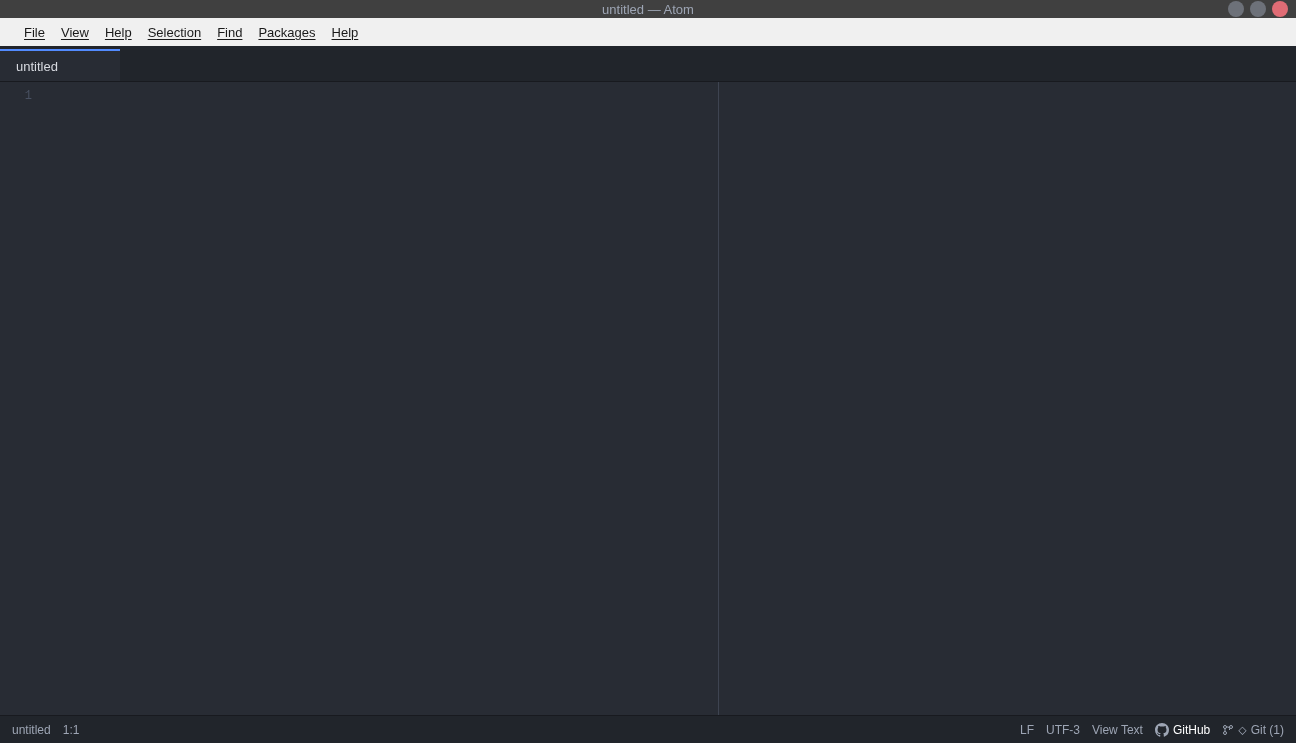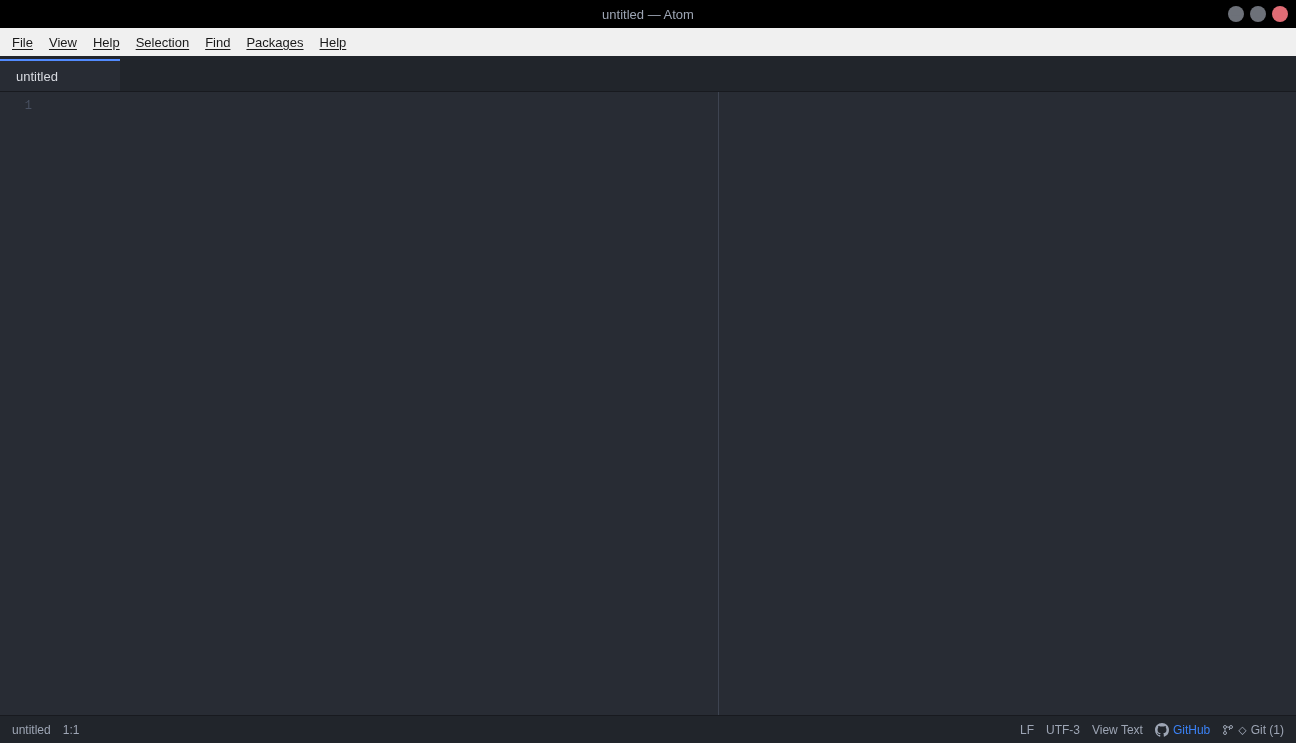"untitled — Atom" .title-bar { background: #000000 -> #404040; height: 28px -> 18px }
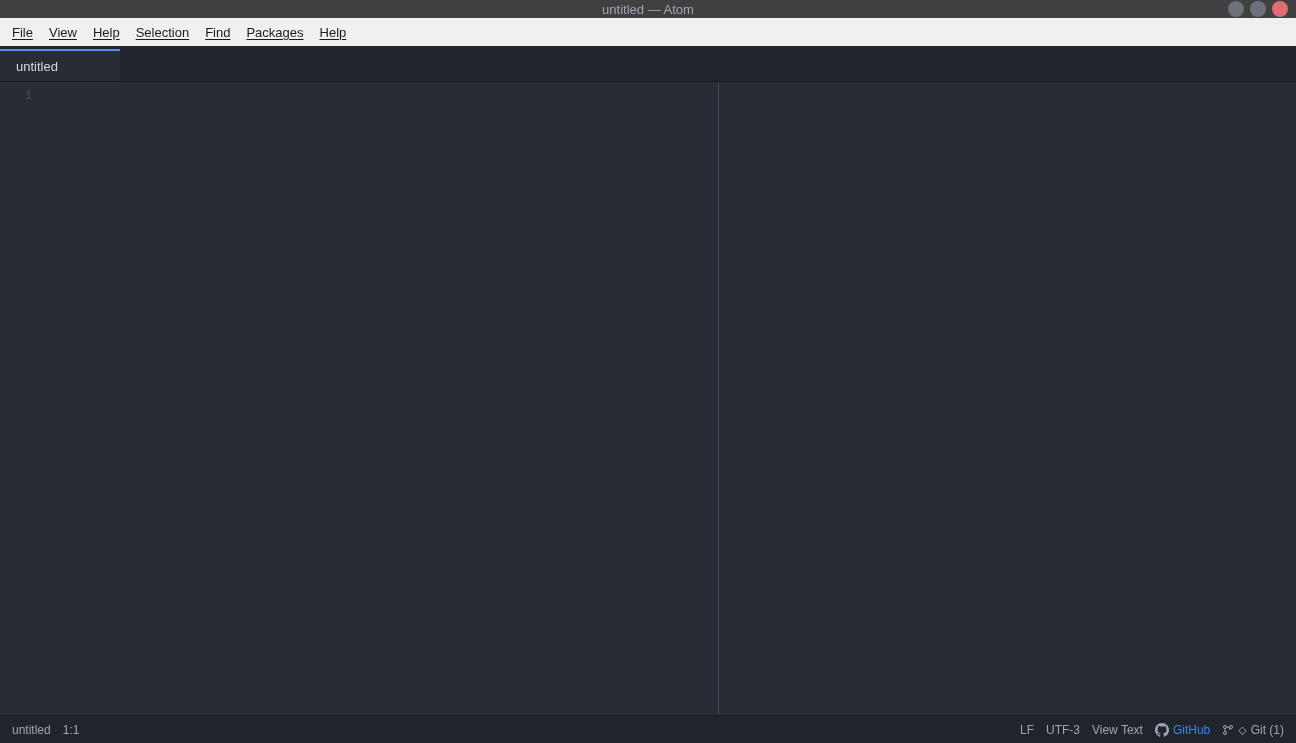"File" .menu-bar { padding: 0 4px -> 0 16px }
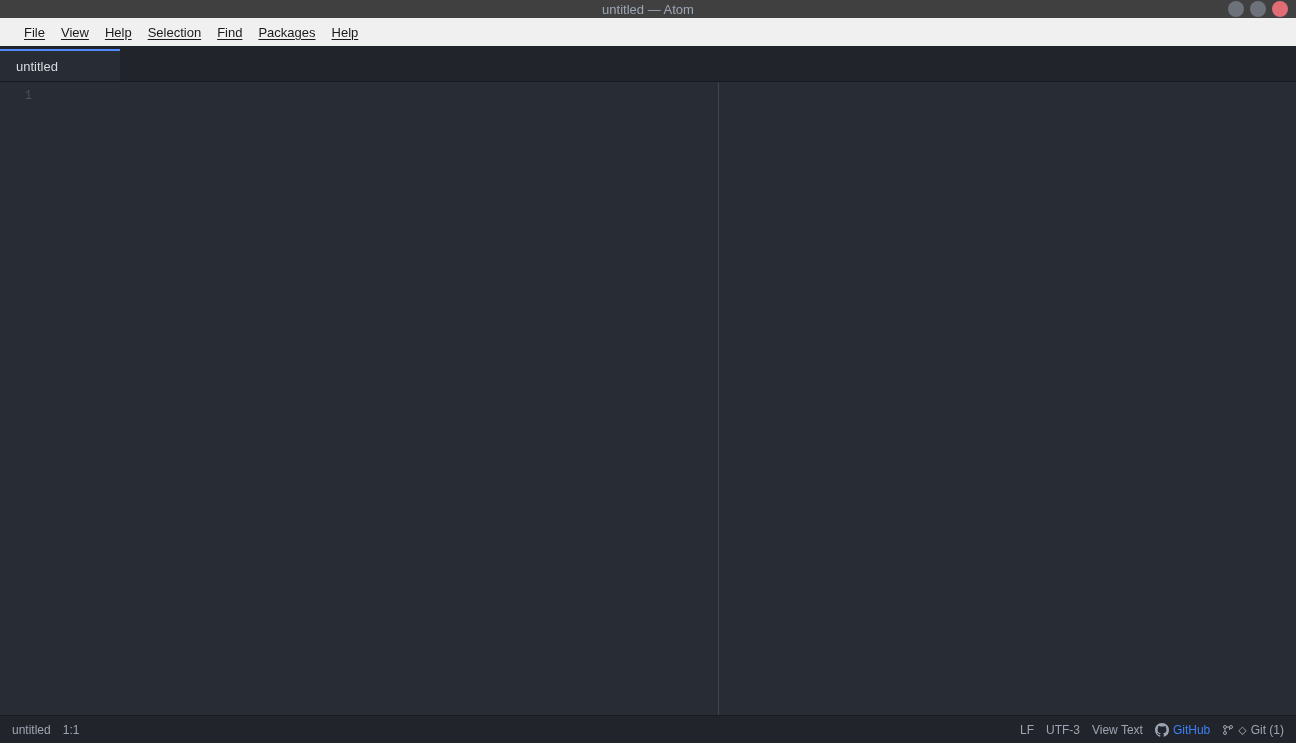"GitHub" .github-item { color: #3b82f6 -> #ffffff }
